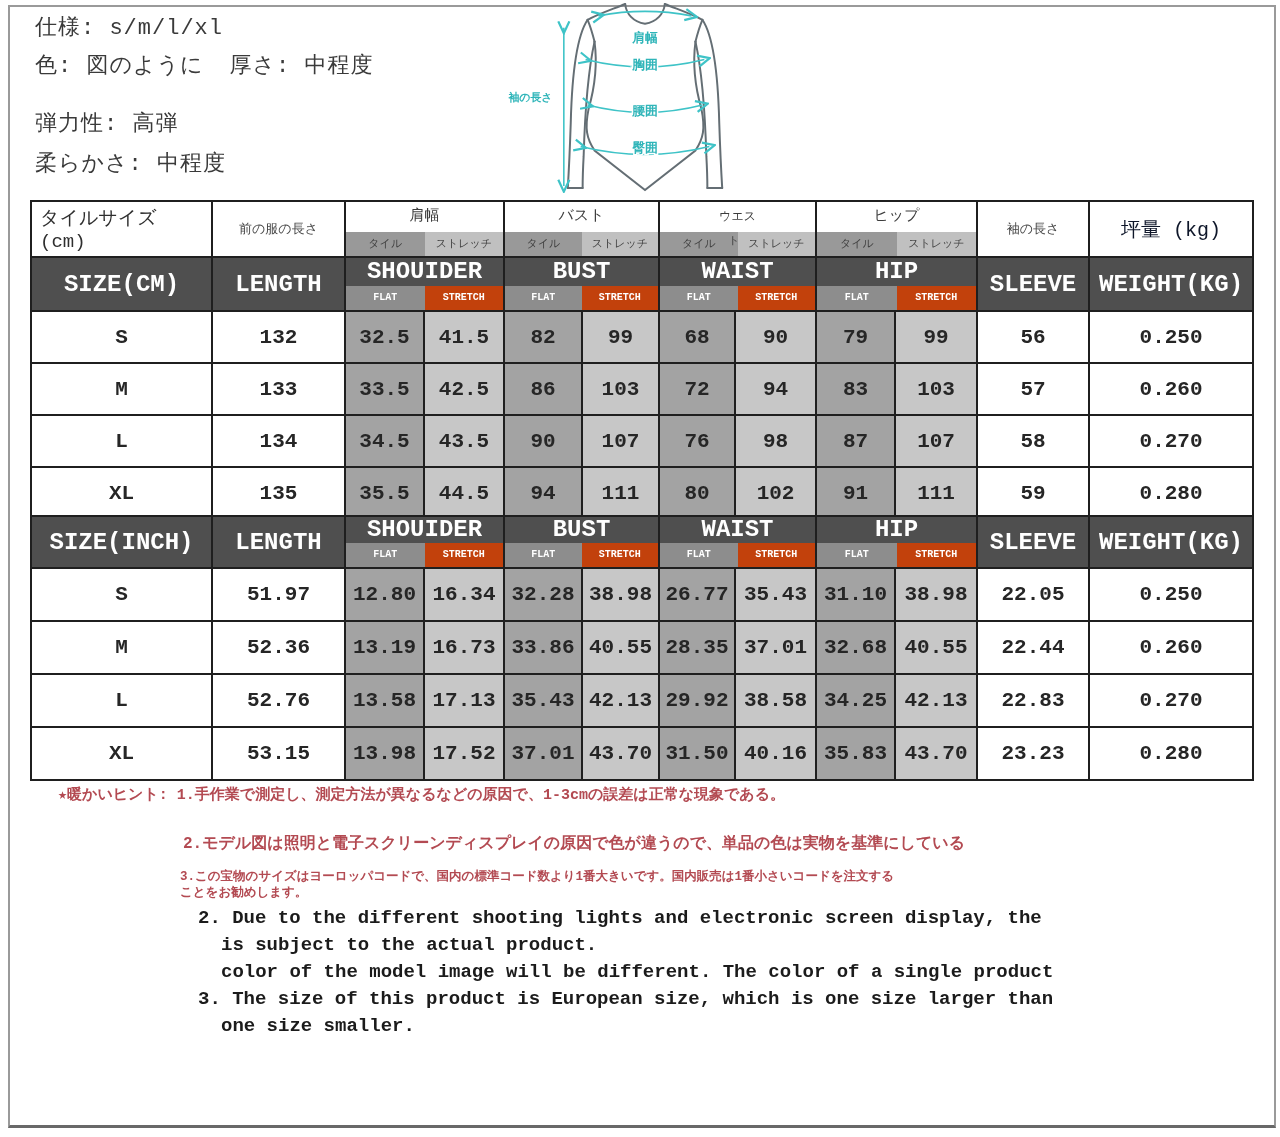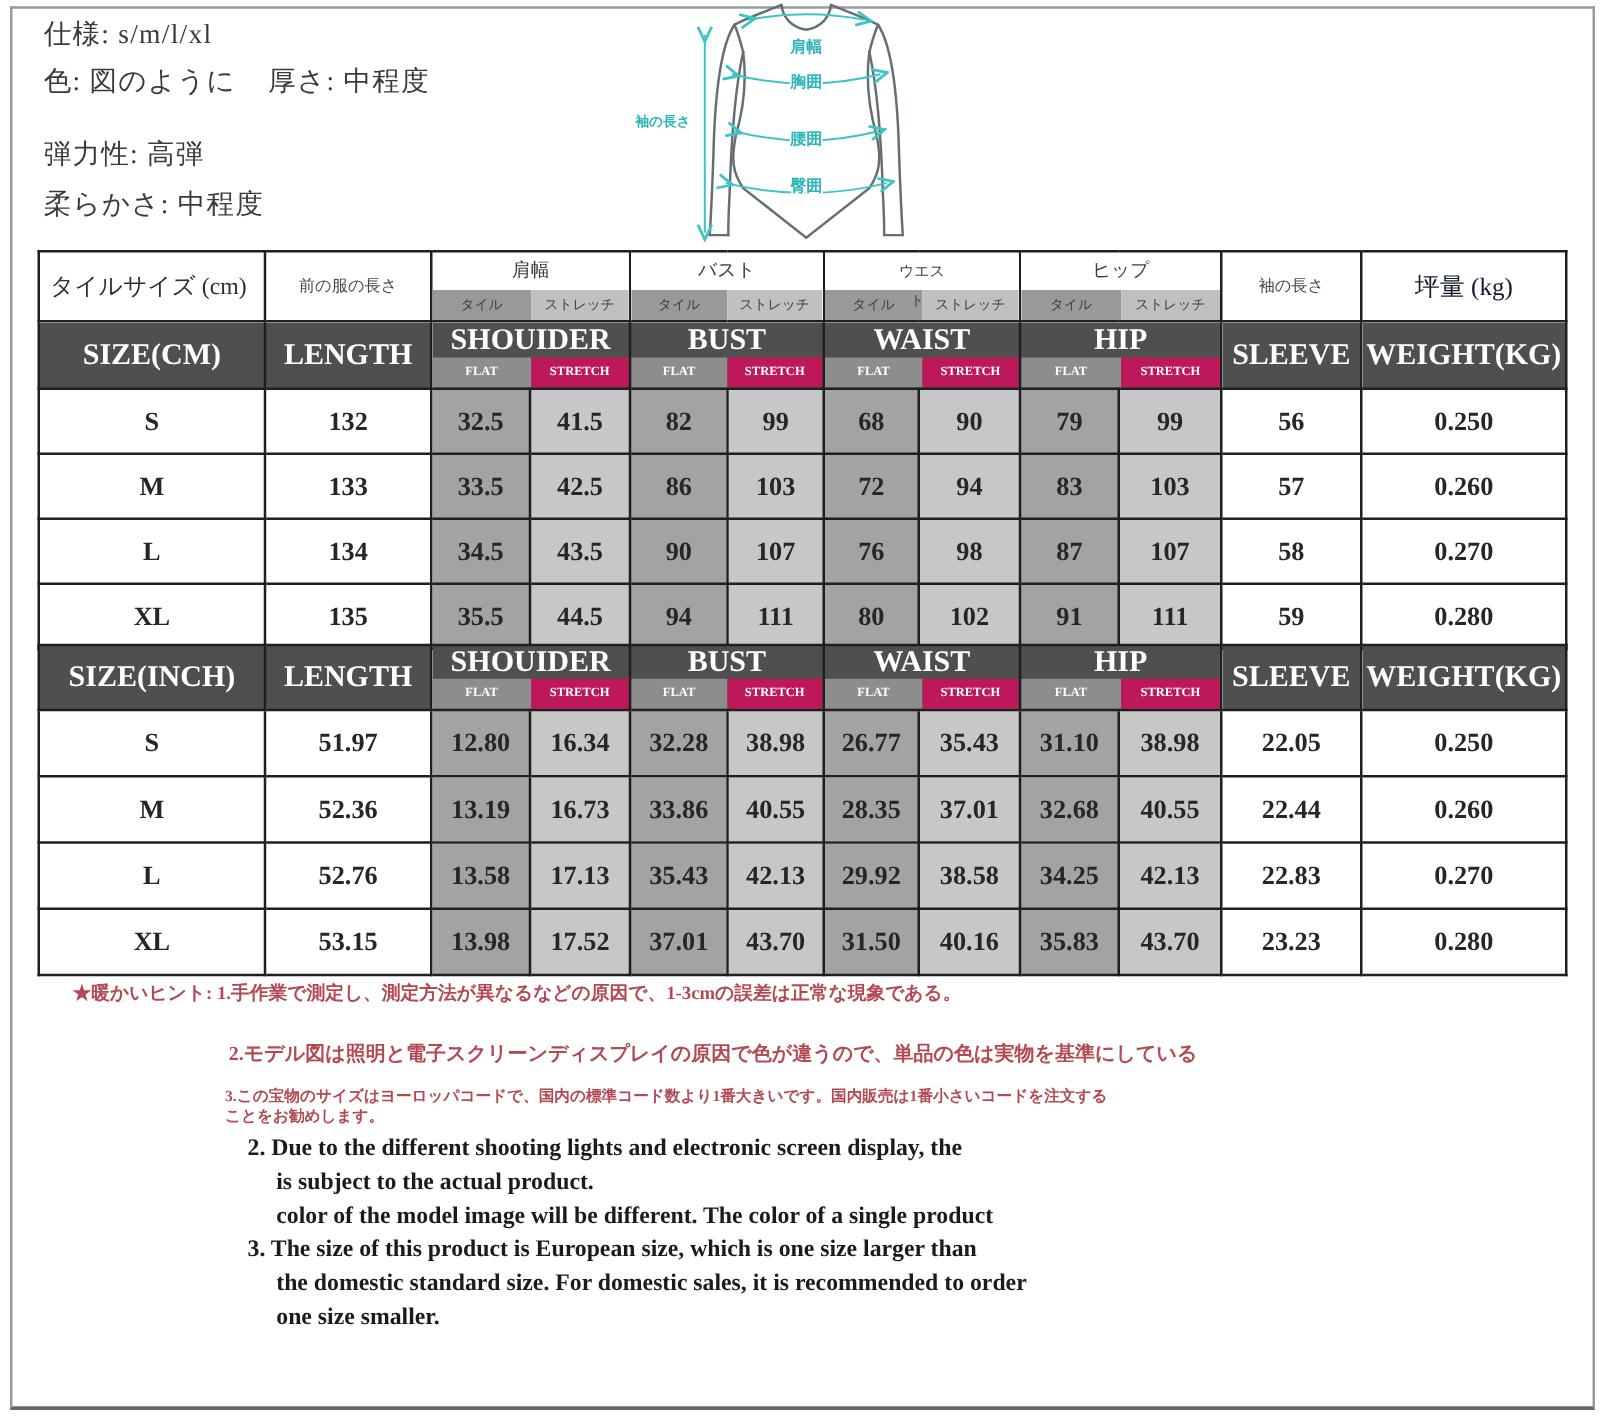"仕様: s/m/l/xl" #stage { font-family: Liberation Serif, serif -> Liberation Mono, monospace }
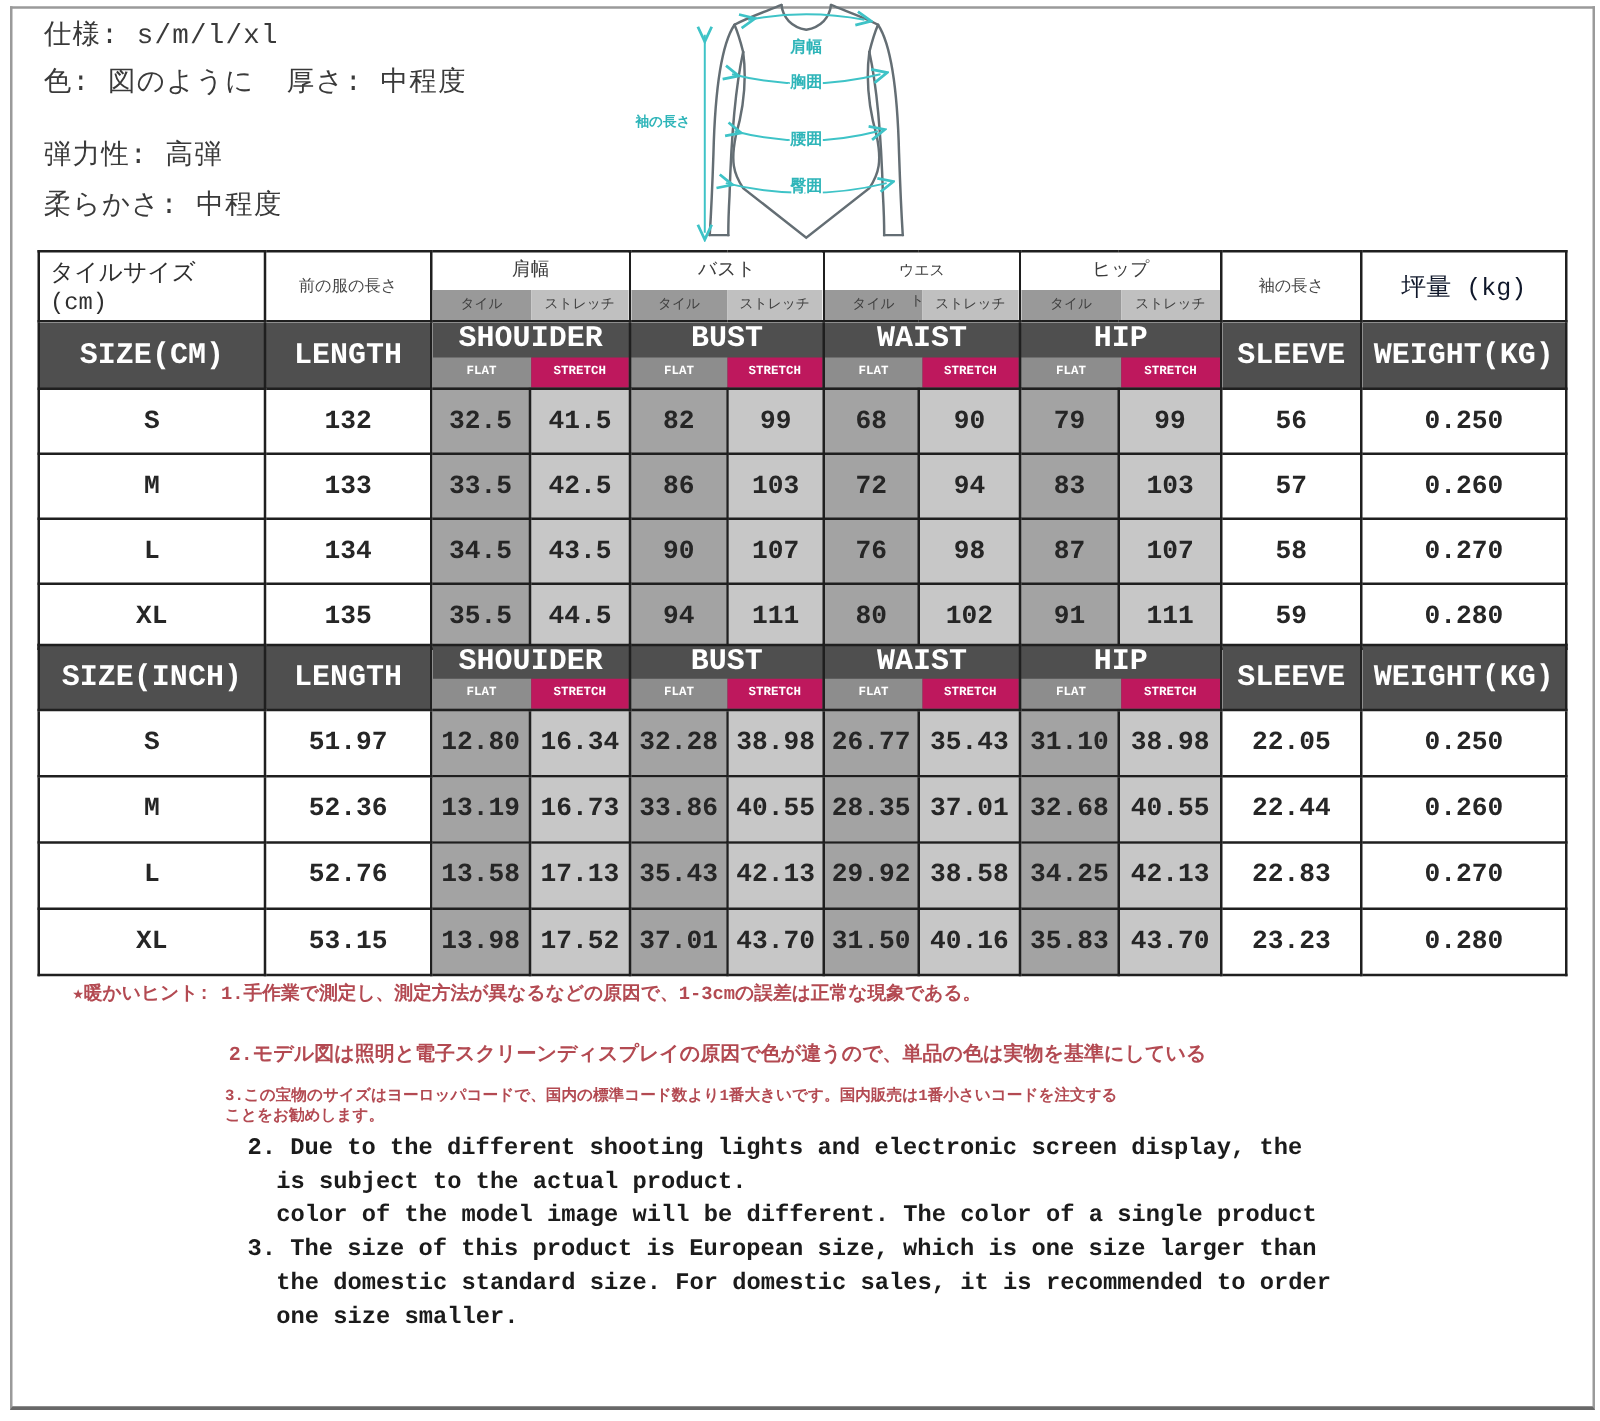"STRETCH" .en-stretch { background: #be185d -> #c2410c }
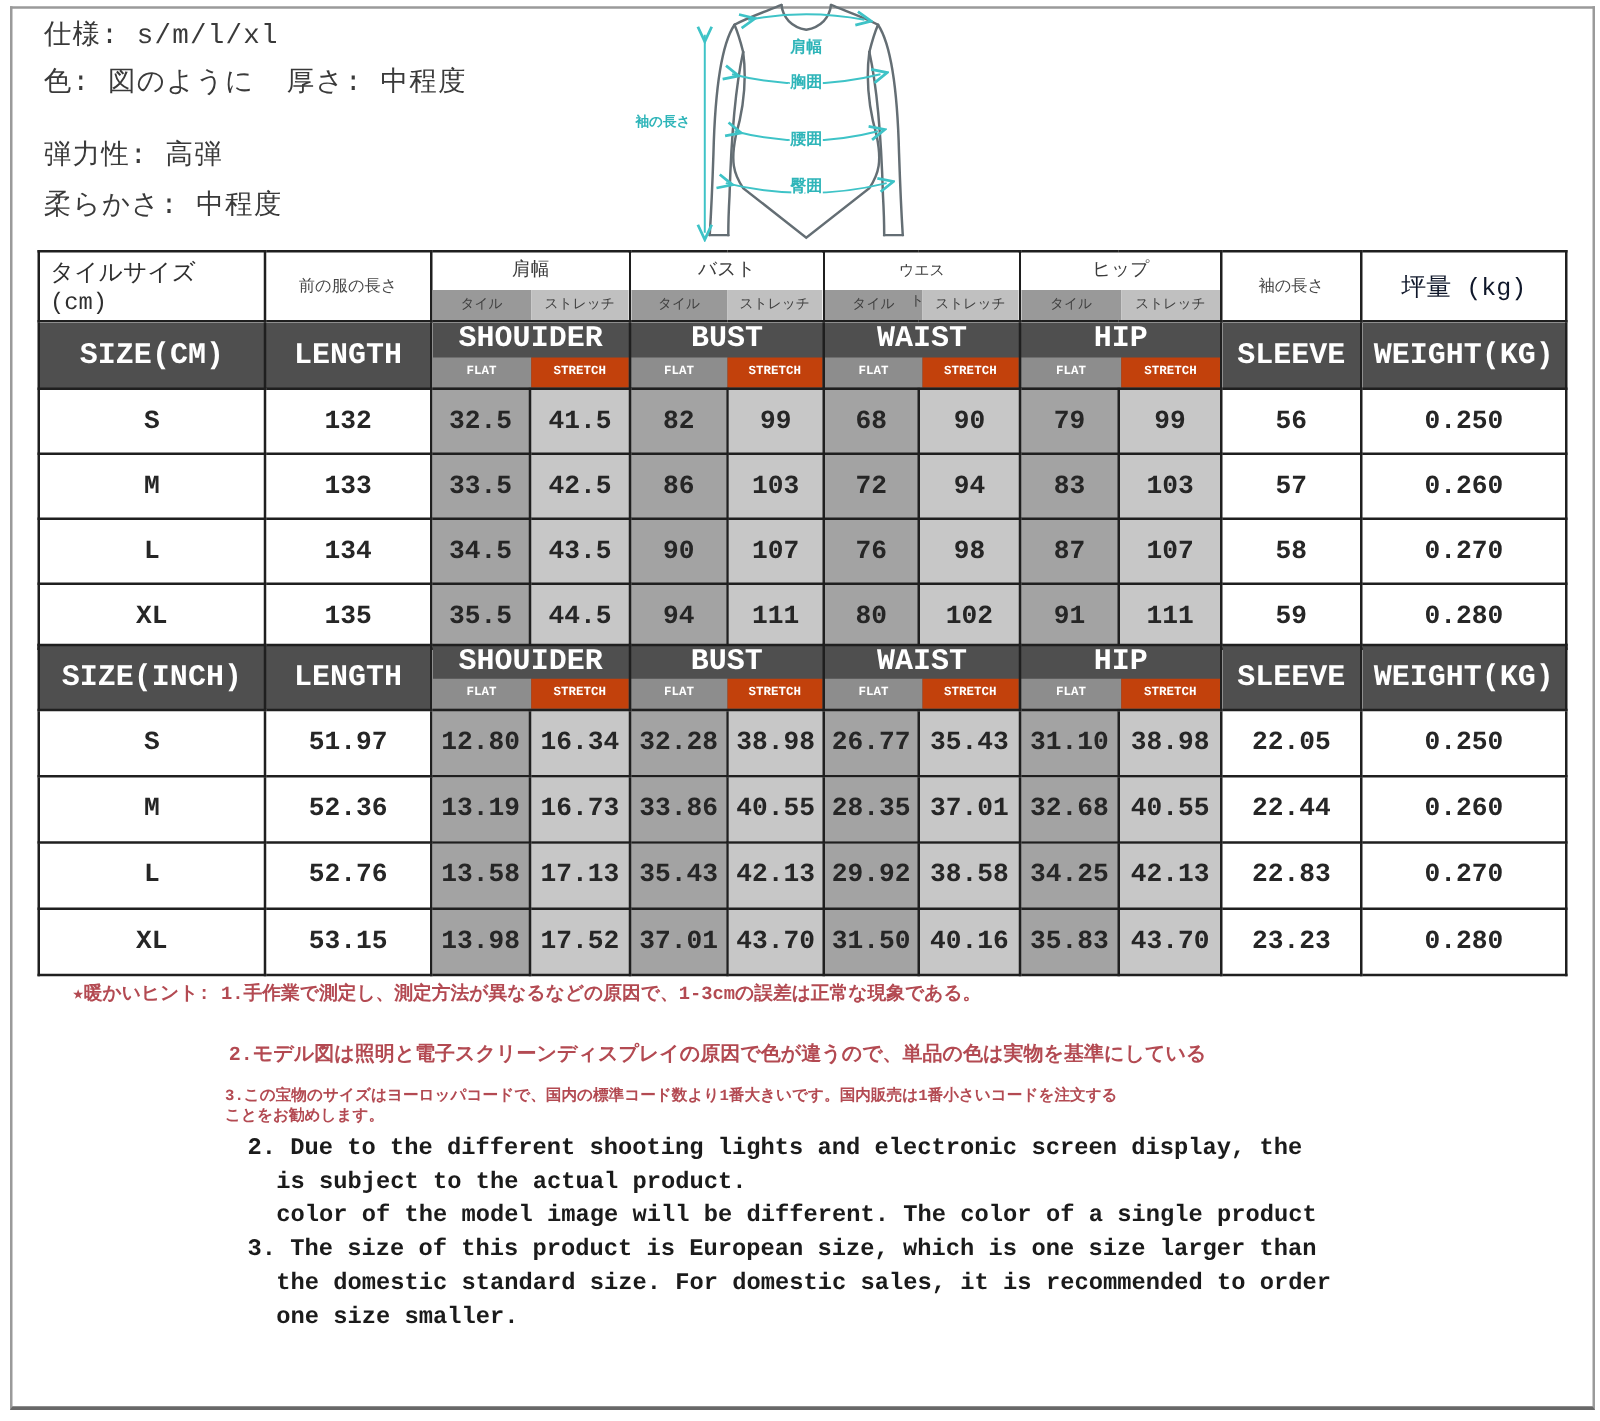"the domestic standard size. For" div.row { html: <div>the domestic standard size. For domestic sales, it is recommended to order</div> -> none }
